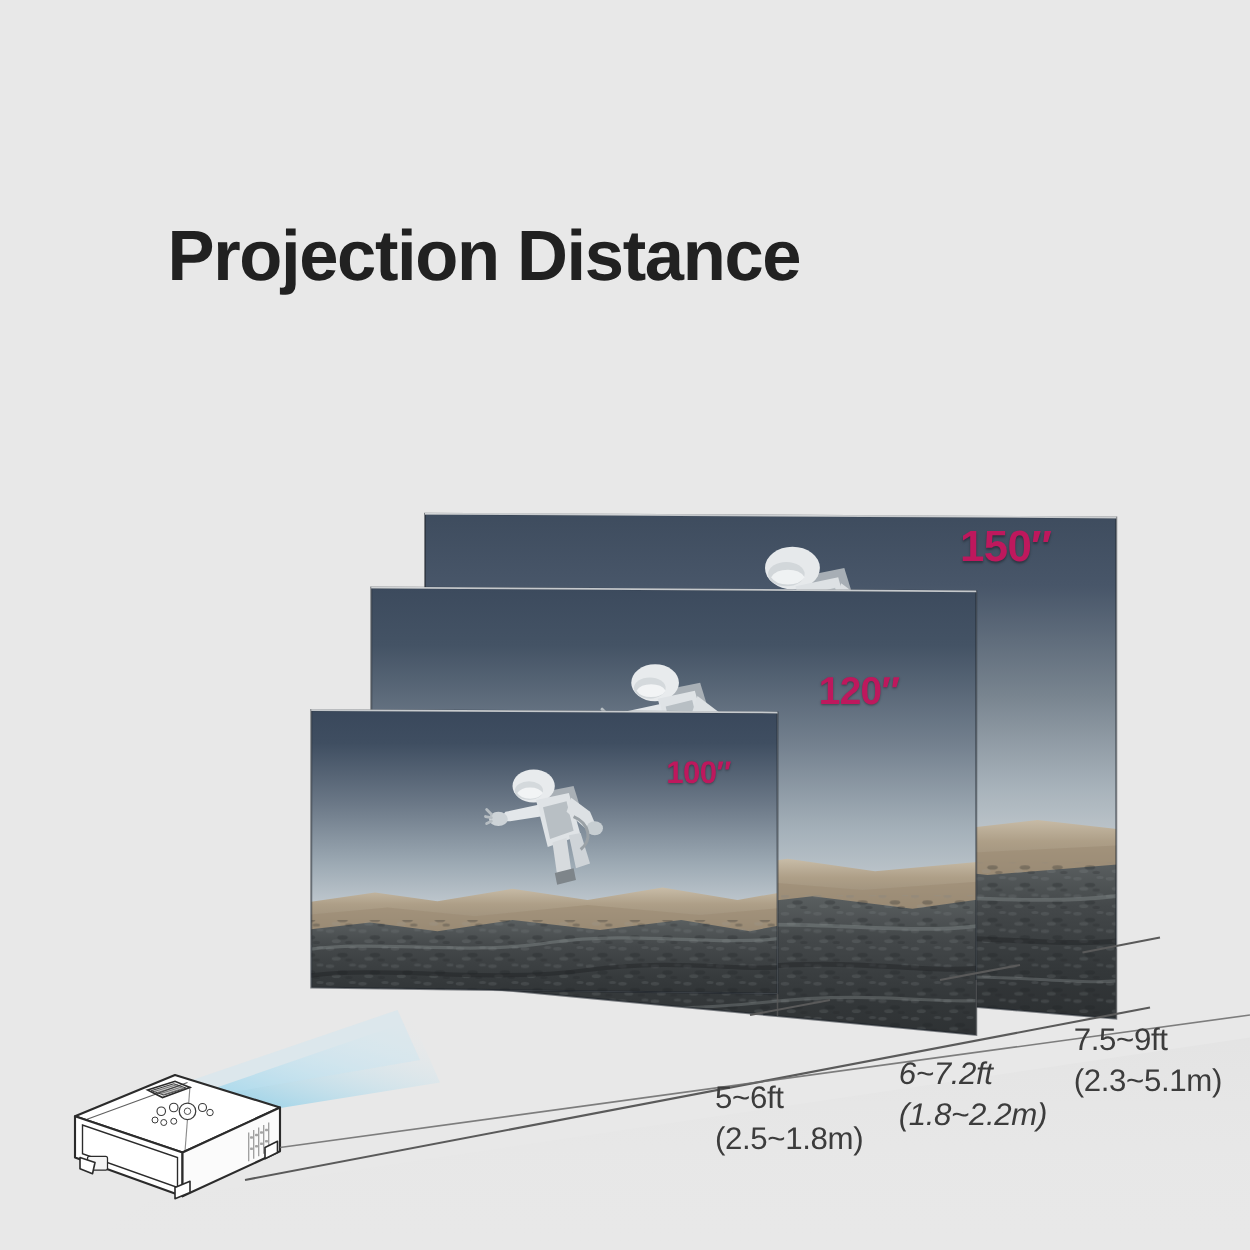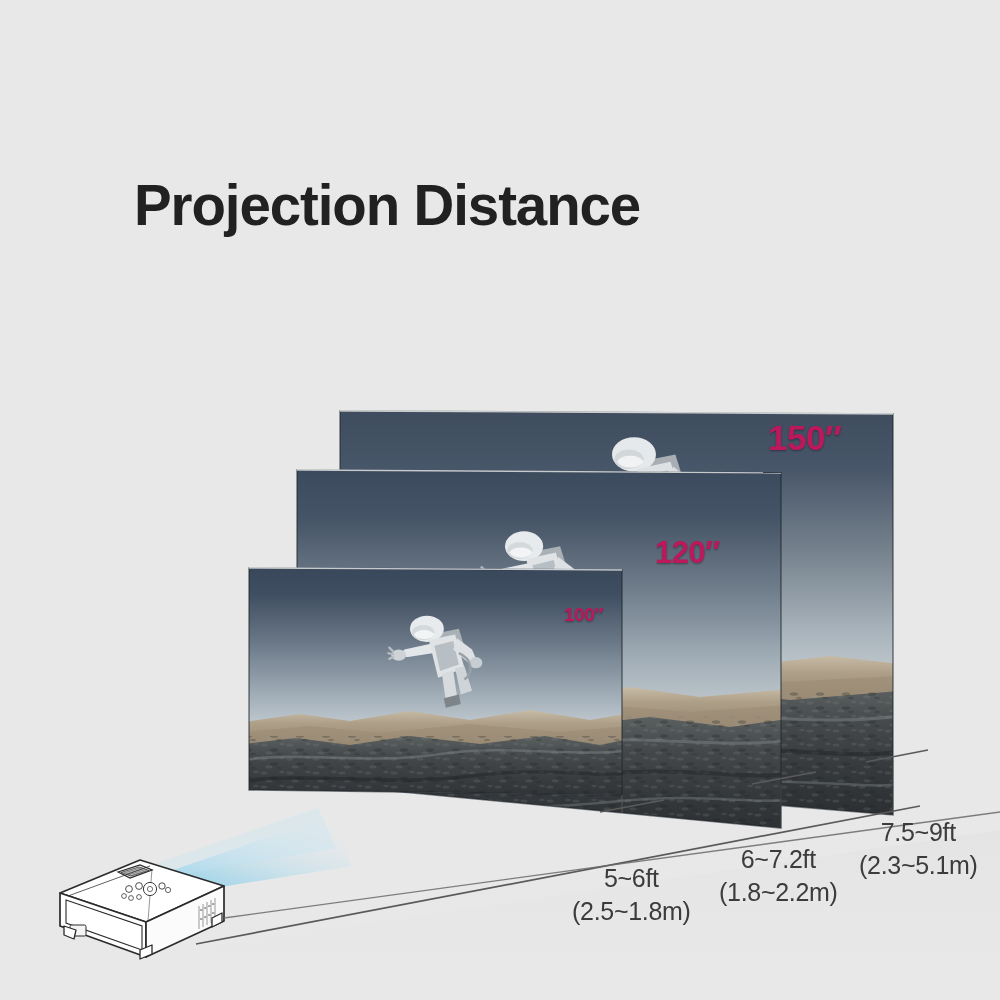"100″" #badge-100 { font-size: 19px -> 25px; left: 564px -> 533px }
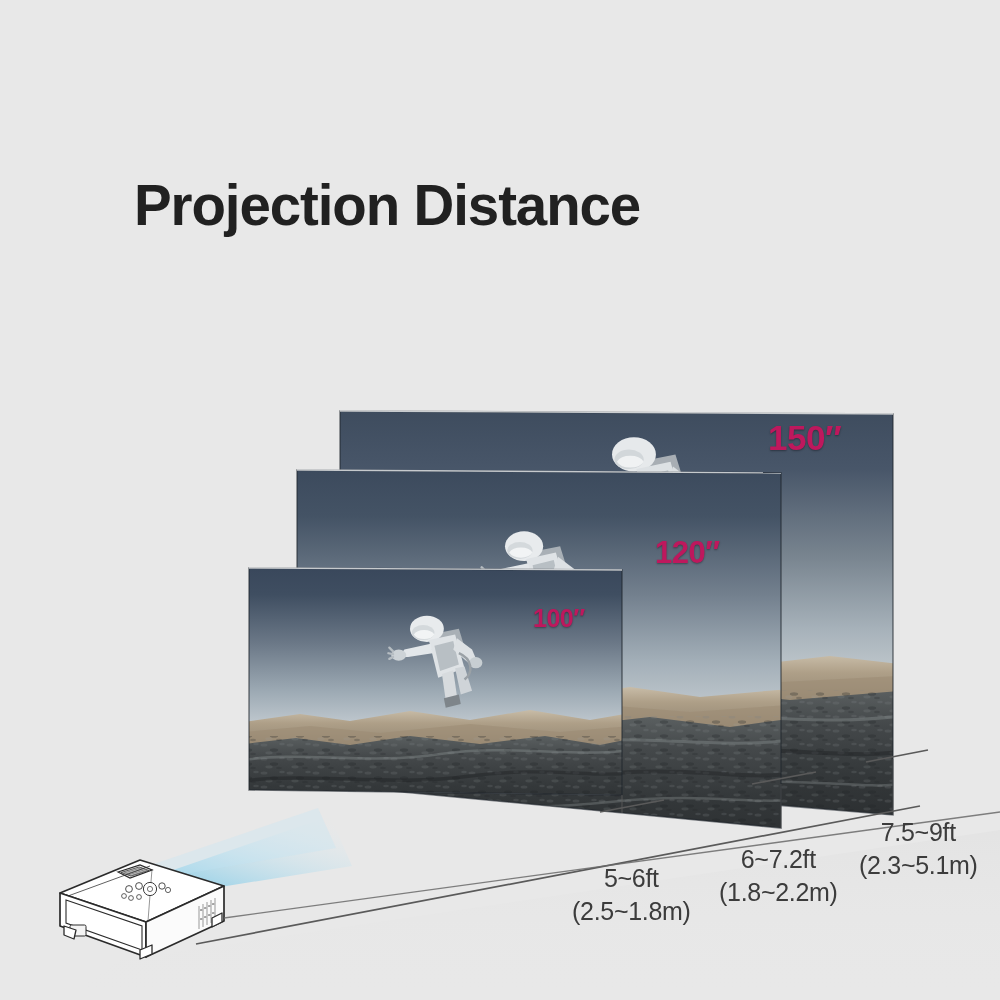"7.5~9ft" .dist-label .dl-line { text-align: center -> none }
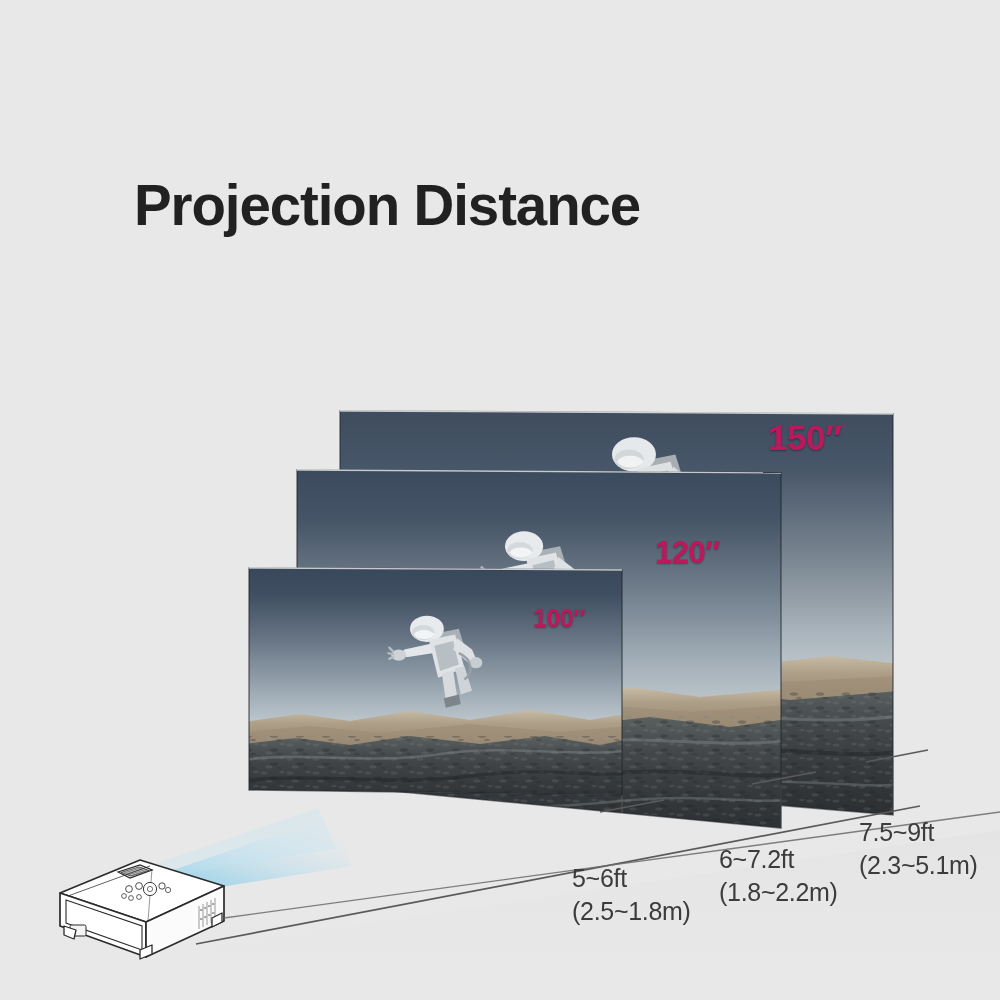"6~7.2ft" #dist-120 { font-style: none -> italic }
